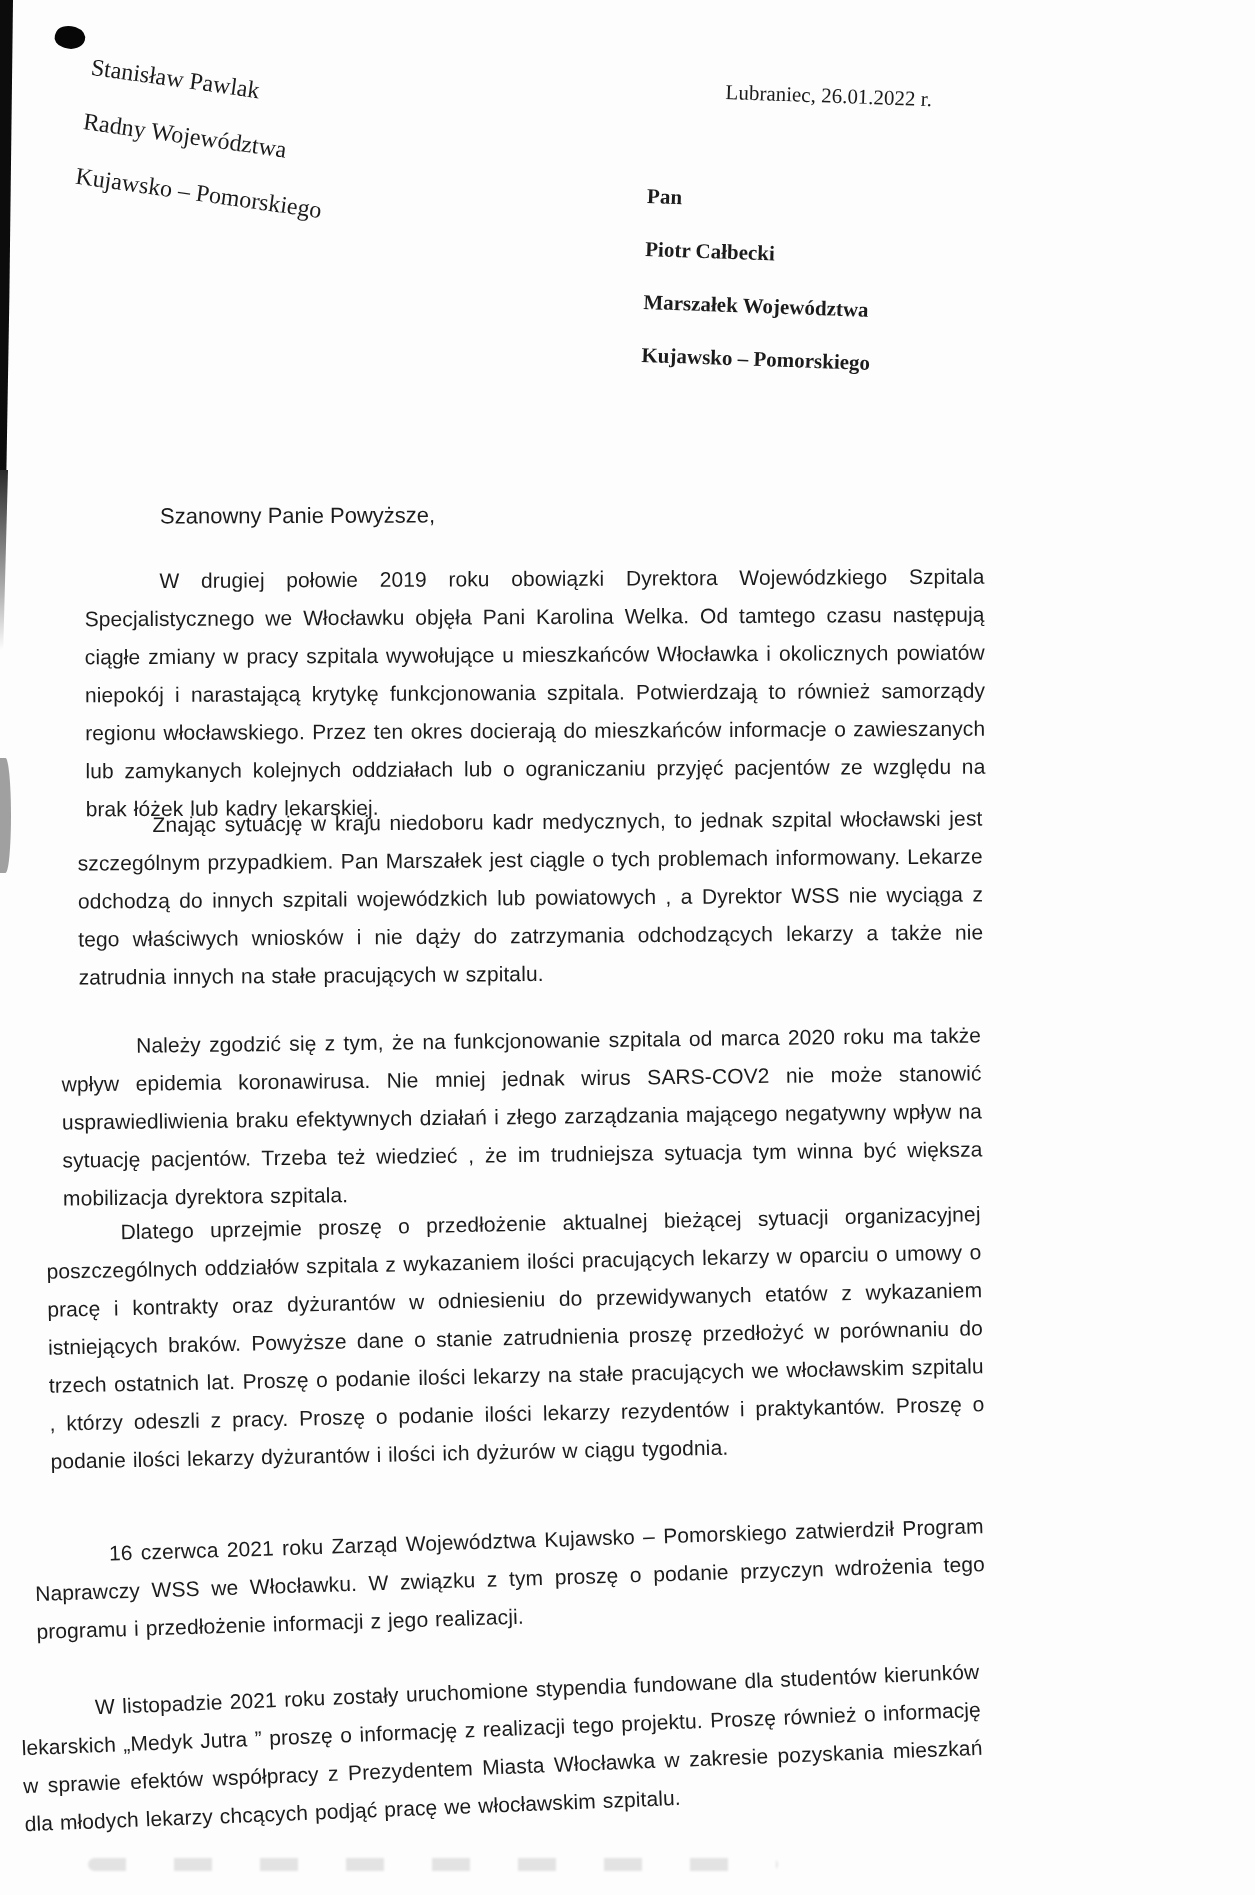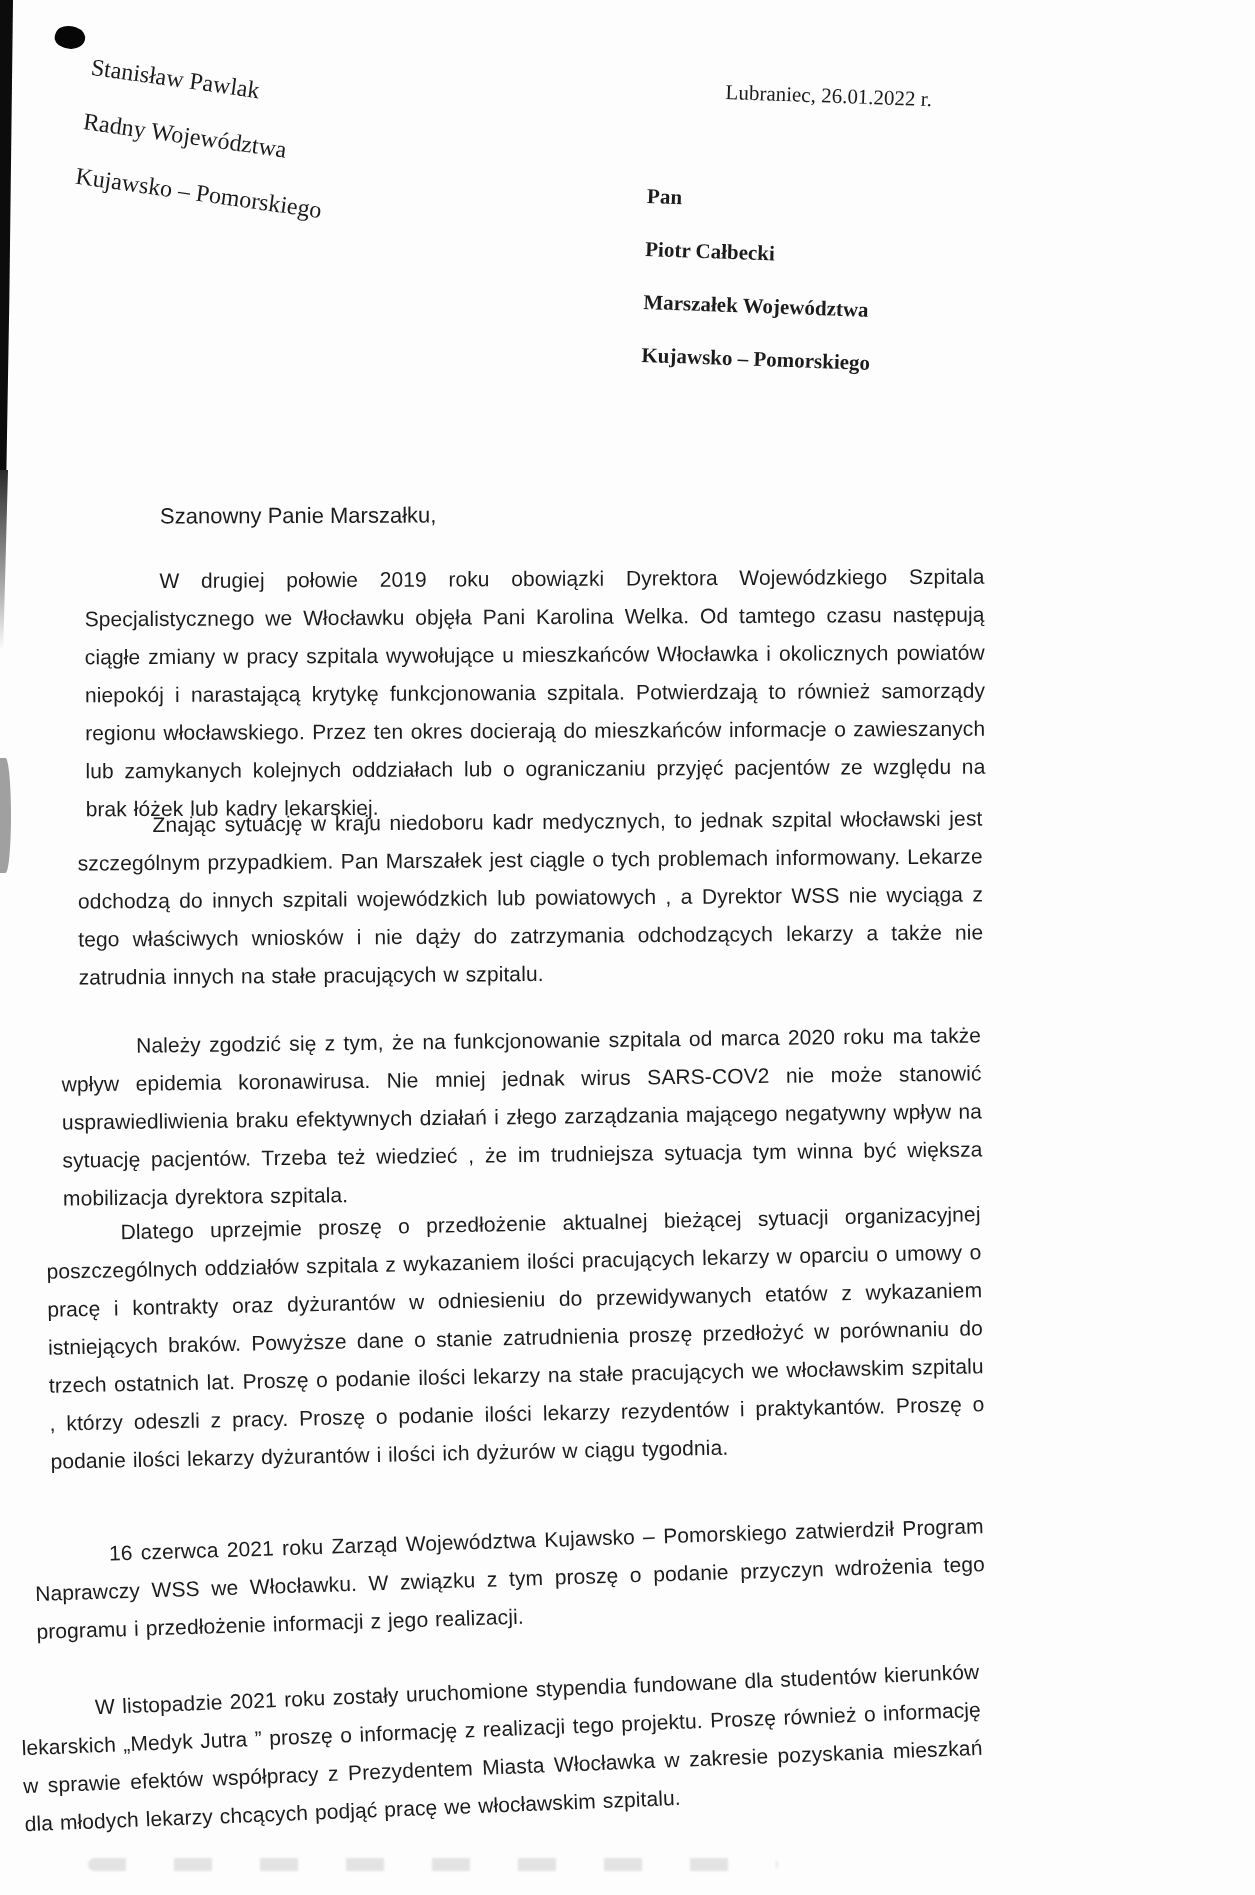"Szanowny Panie Marszałku," div.salutation { text: Marszałku -> Powyższe }
